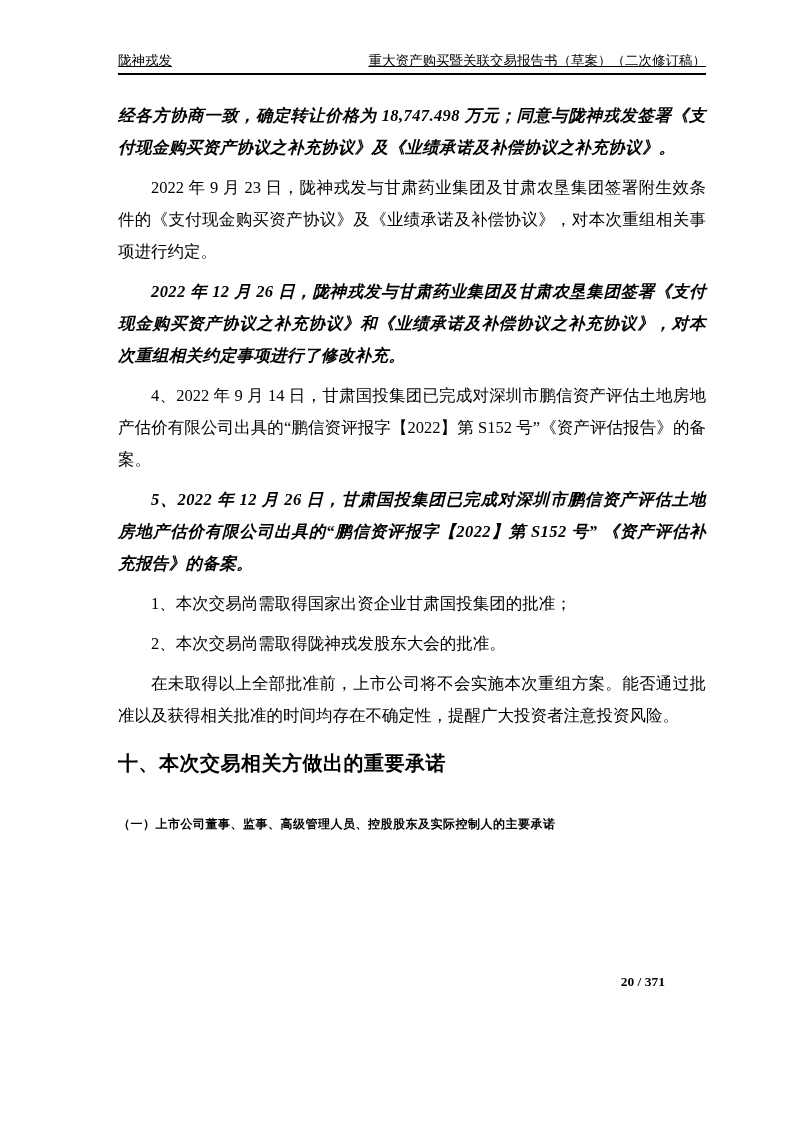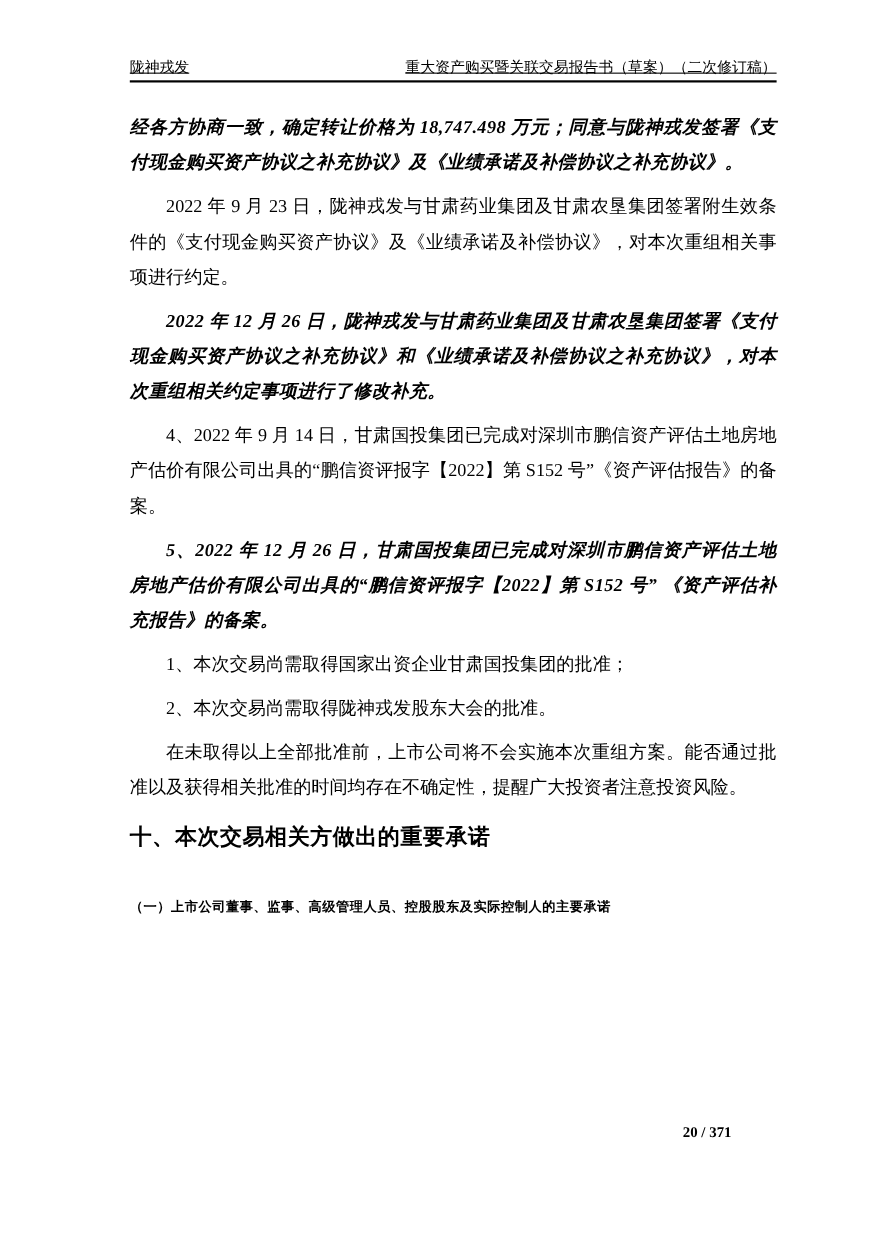"十、本次交易相关方做出的重要承诺" .h1 { font-family: Liberation Mono, monospace -> Liberation Sans, sans-serif }
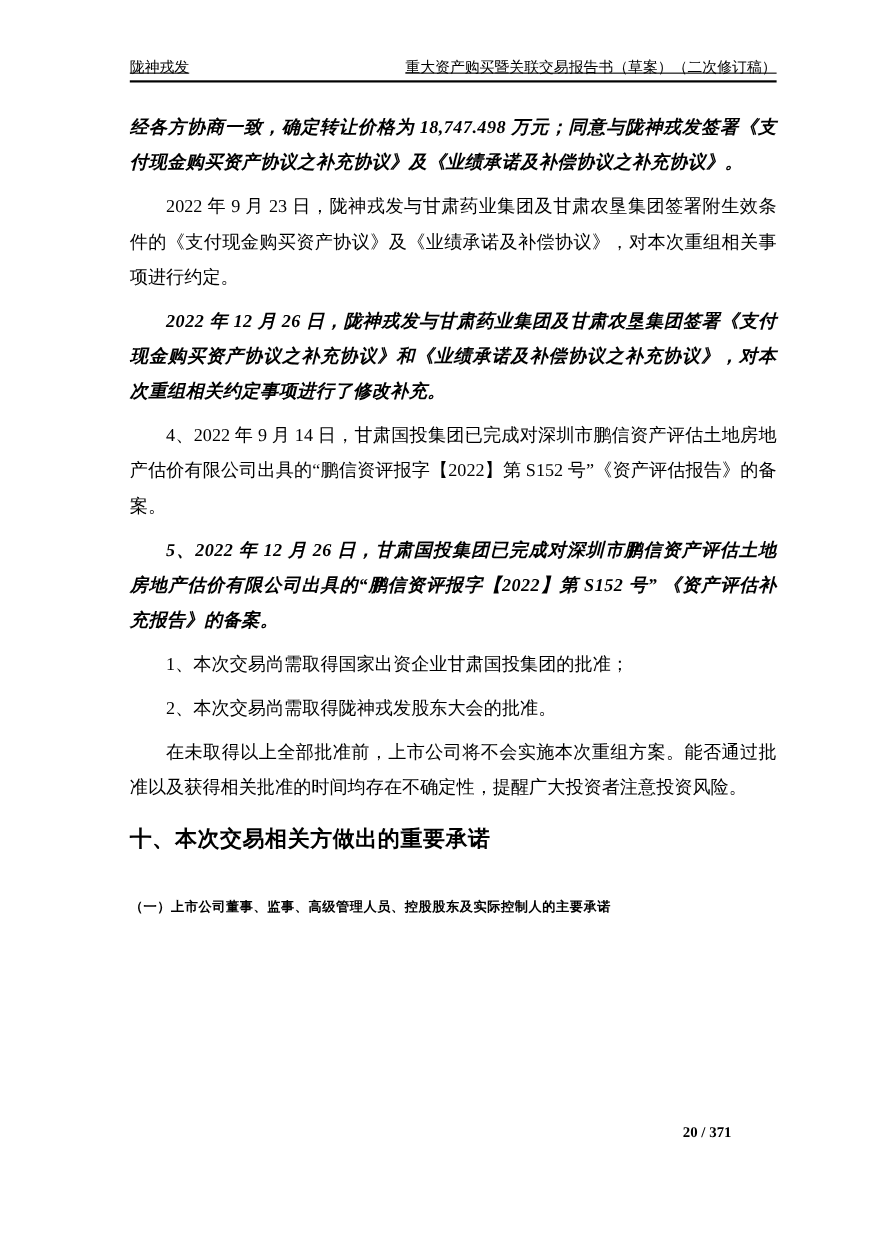"20 / 371" .page-footer { top: 1022px -> 974px }
